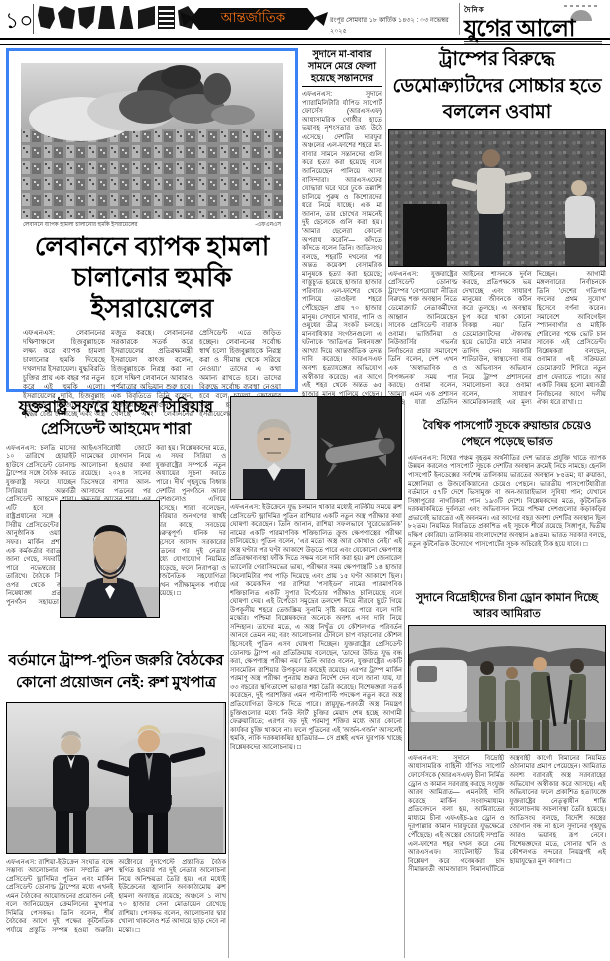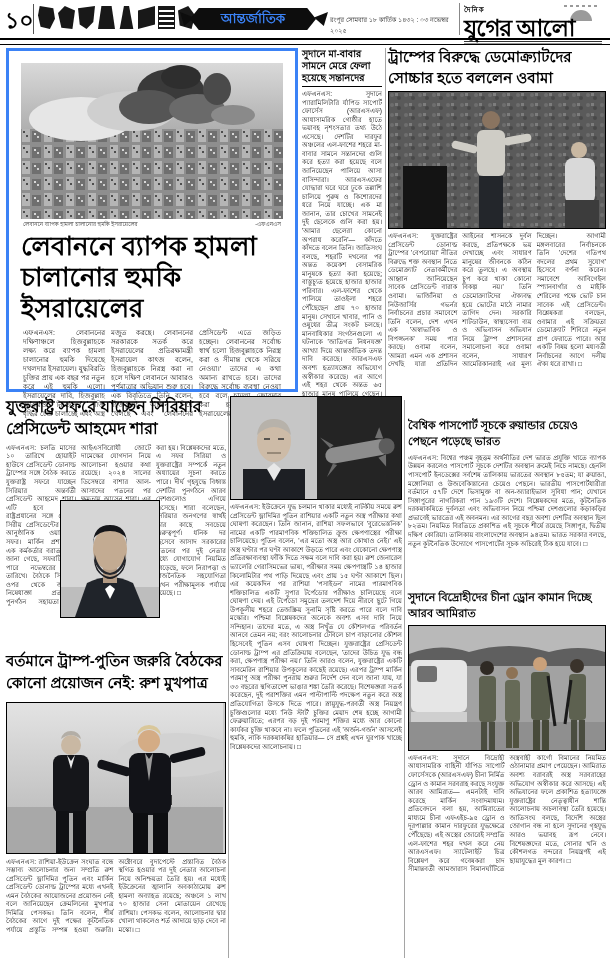"১০" .page-number { font-weight: bold -> normal }
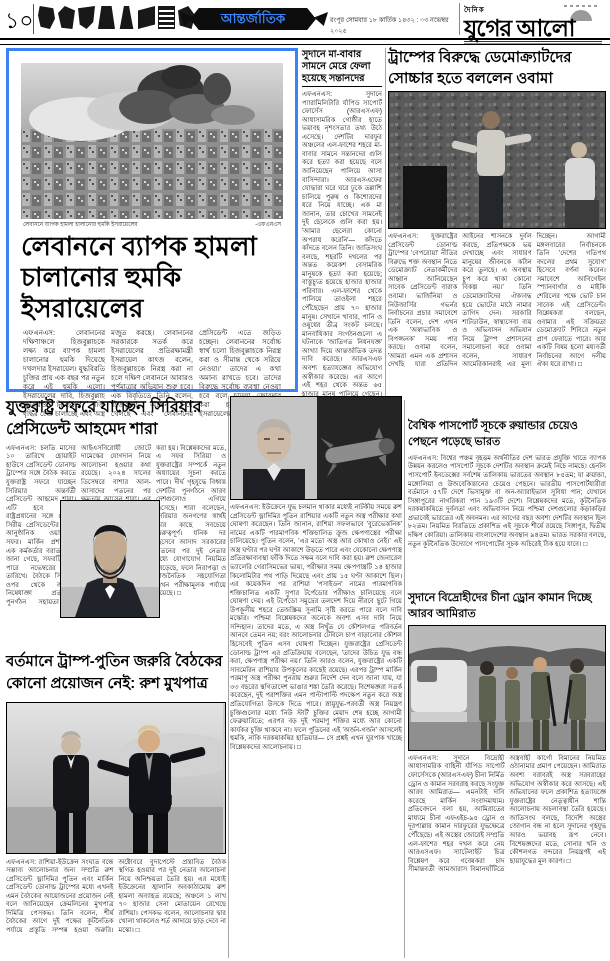"আন্তর্জাতিক" .section-banner { align-items: center -> flex-end; color: #3b82f6 -> #f97316; font-weight: bold -> normal }
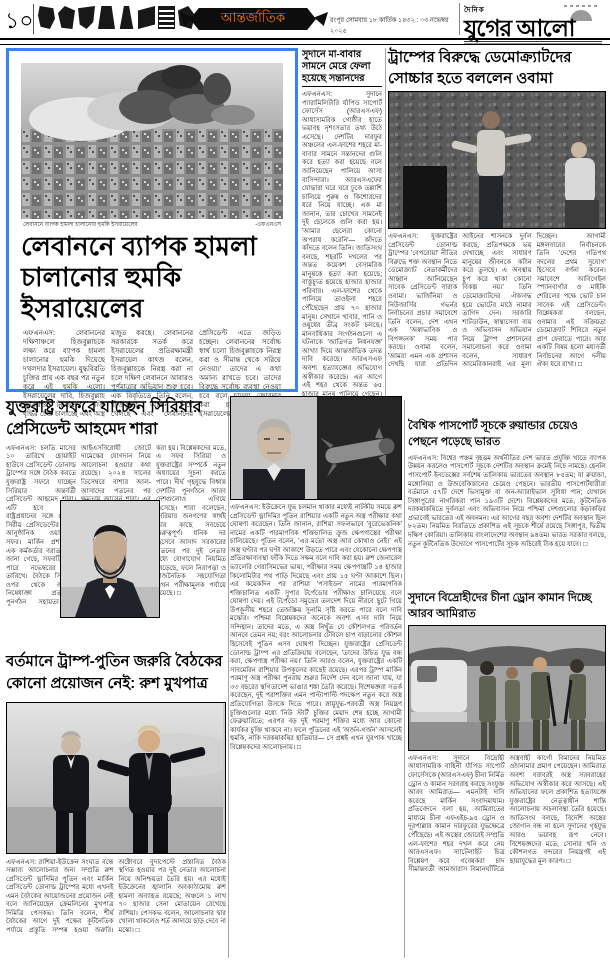"সুদানে মা-বাবার সামনে মেরে ফেলা" .headline { font-family: Liberation Sans, sans-serif -> Liberation Serif, serif; text-align: none -> center }
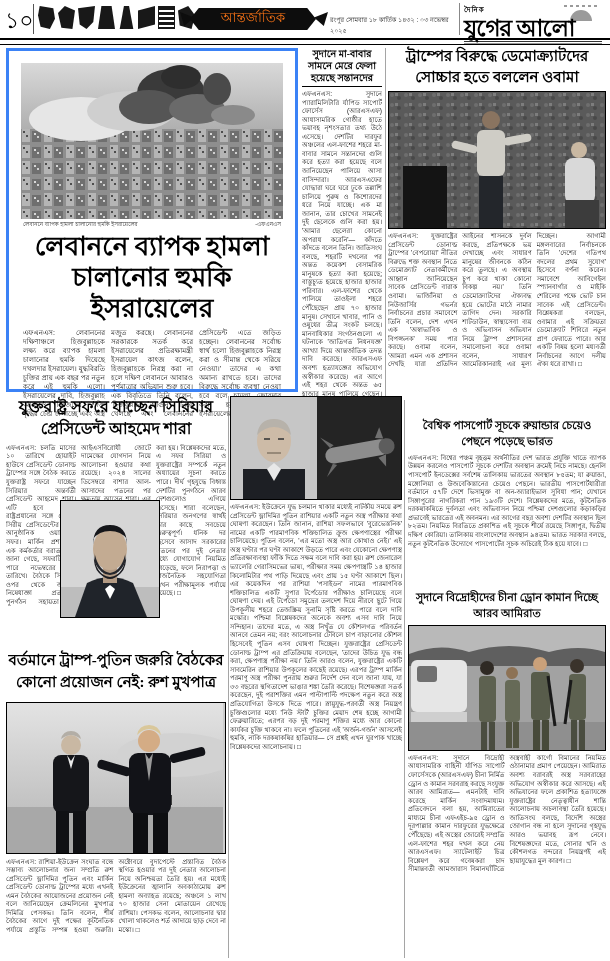"ট্রাম্পের বিরুদ্ধে ডেমোক্র্যাটদের" .obama-headline { font-size: 15px -> 19px }
